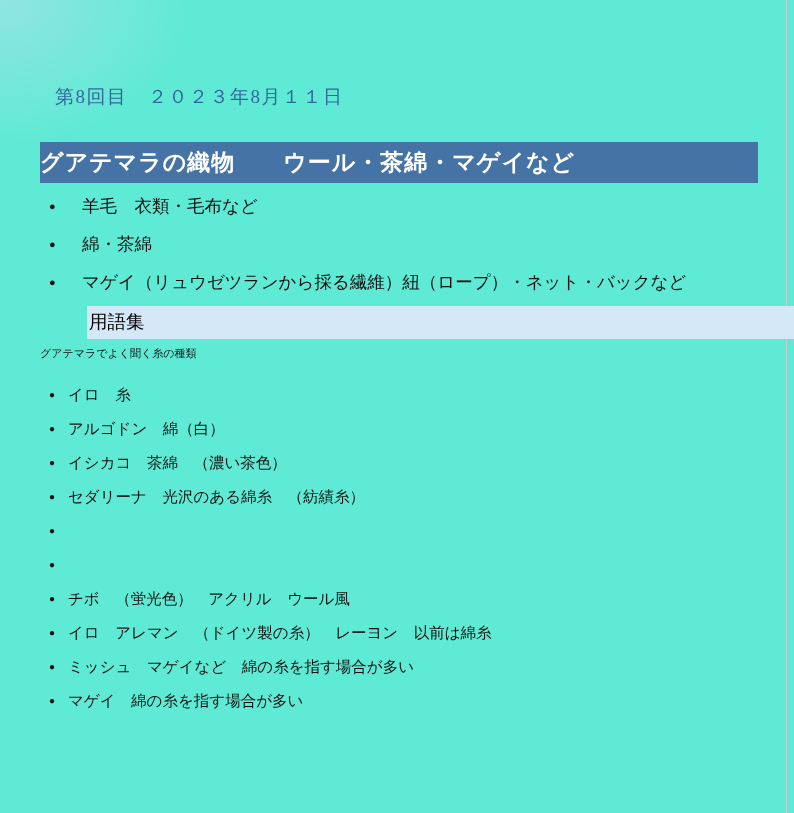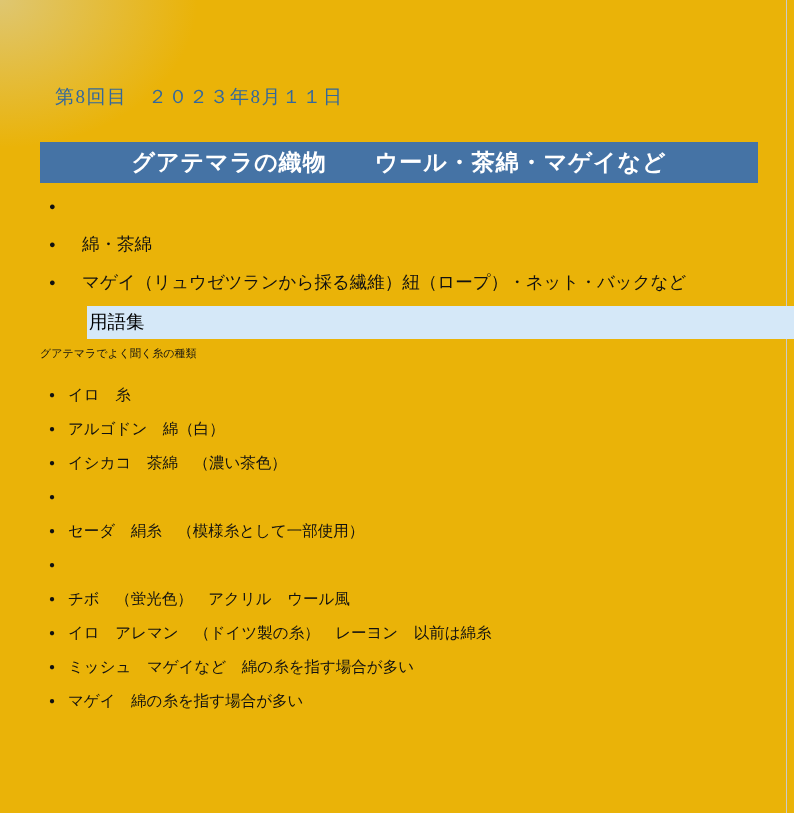"第8回目 ２０２３年8月１１日" .page { background: #eab308 -> #5eead4 }
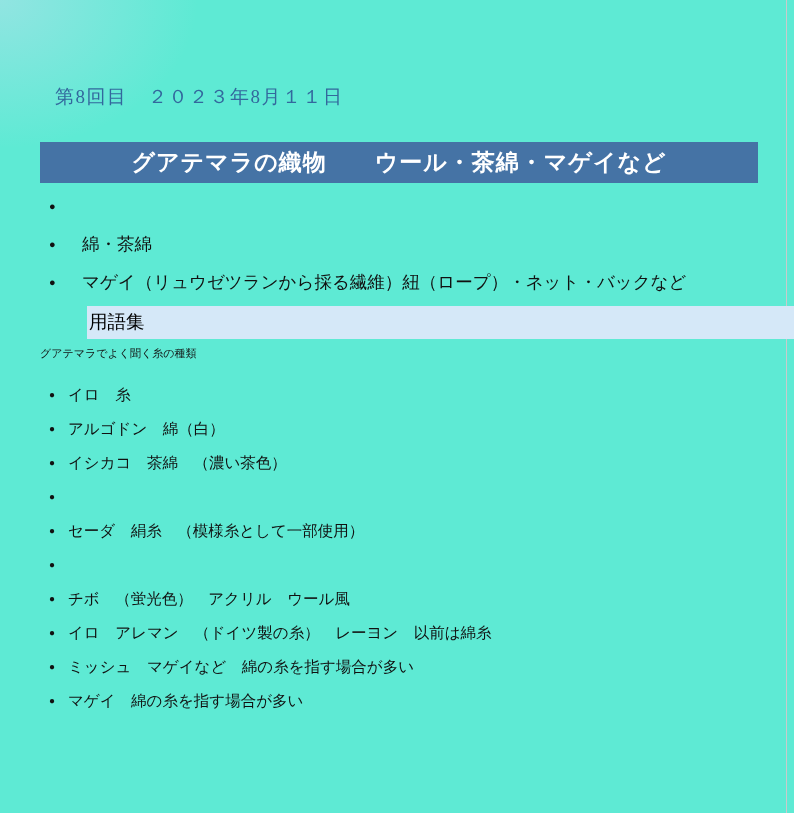"グアテマラの織物 ウール・茶綿・マゲイなど" .banner { text-align: center -> none }
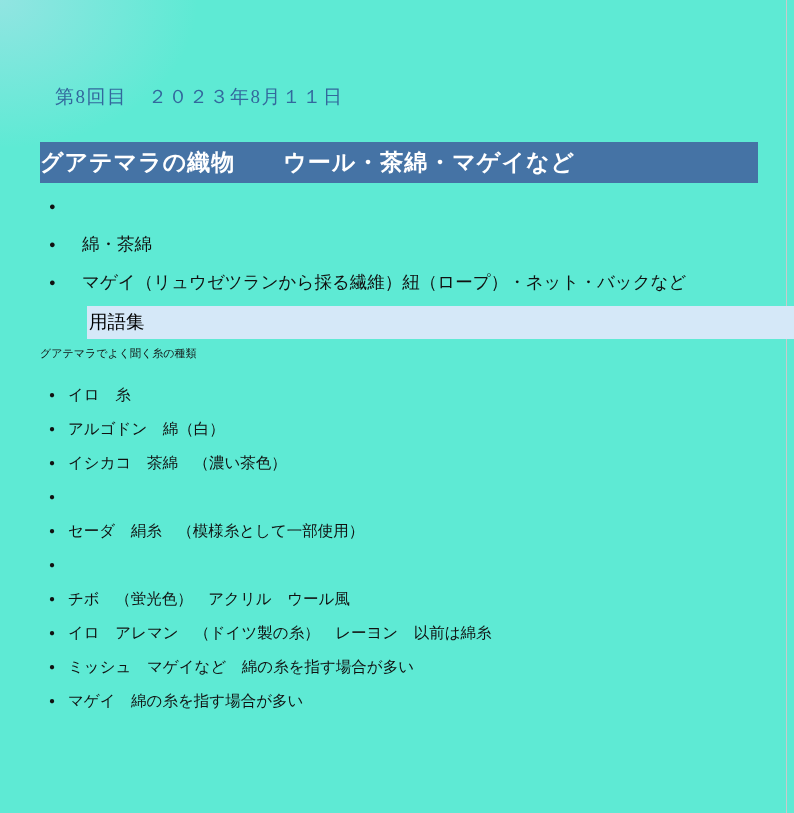"羊毛 衣類・毛布など" span { html: none -> <span>羊毛 衣類・毛布など</span> }
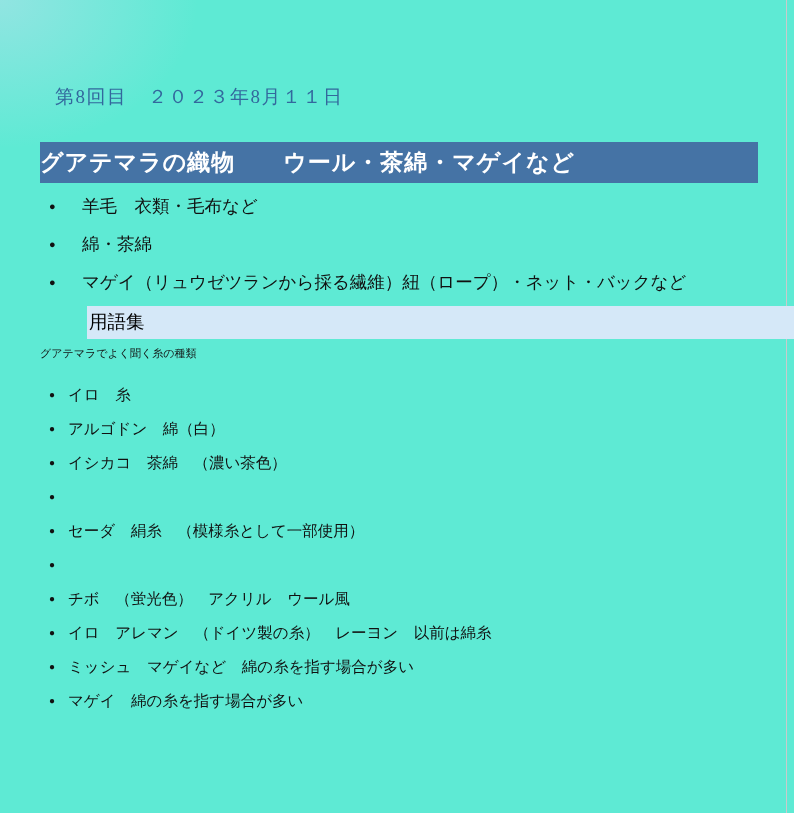"セダリーナ 光沢のある綿糸 （紡績糸）" span { html: none -> <span>セダリーナ 光沢のある綿糸 （紡績糸）</span> }
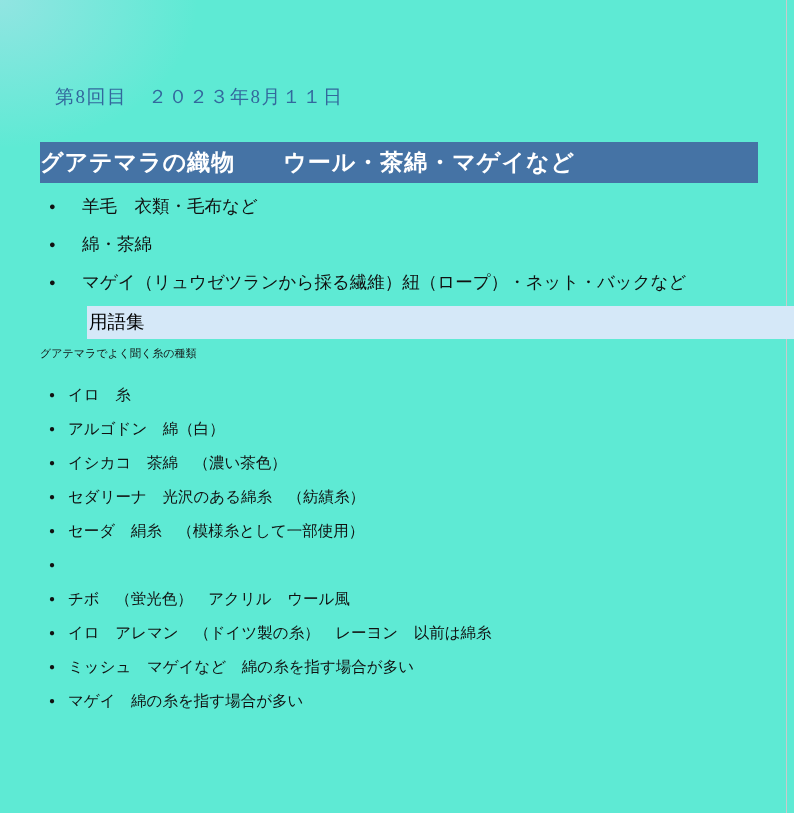"セーダ 絹糸 （模様糸として一部使用）" span { html: <span>セーダ 絹糸 （模様糸として一部使用）</span> -> none }
